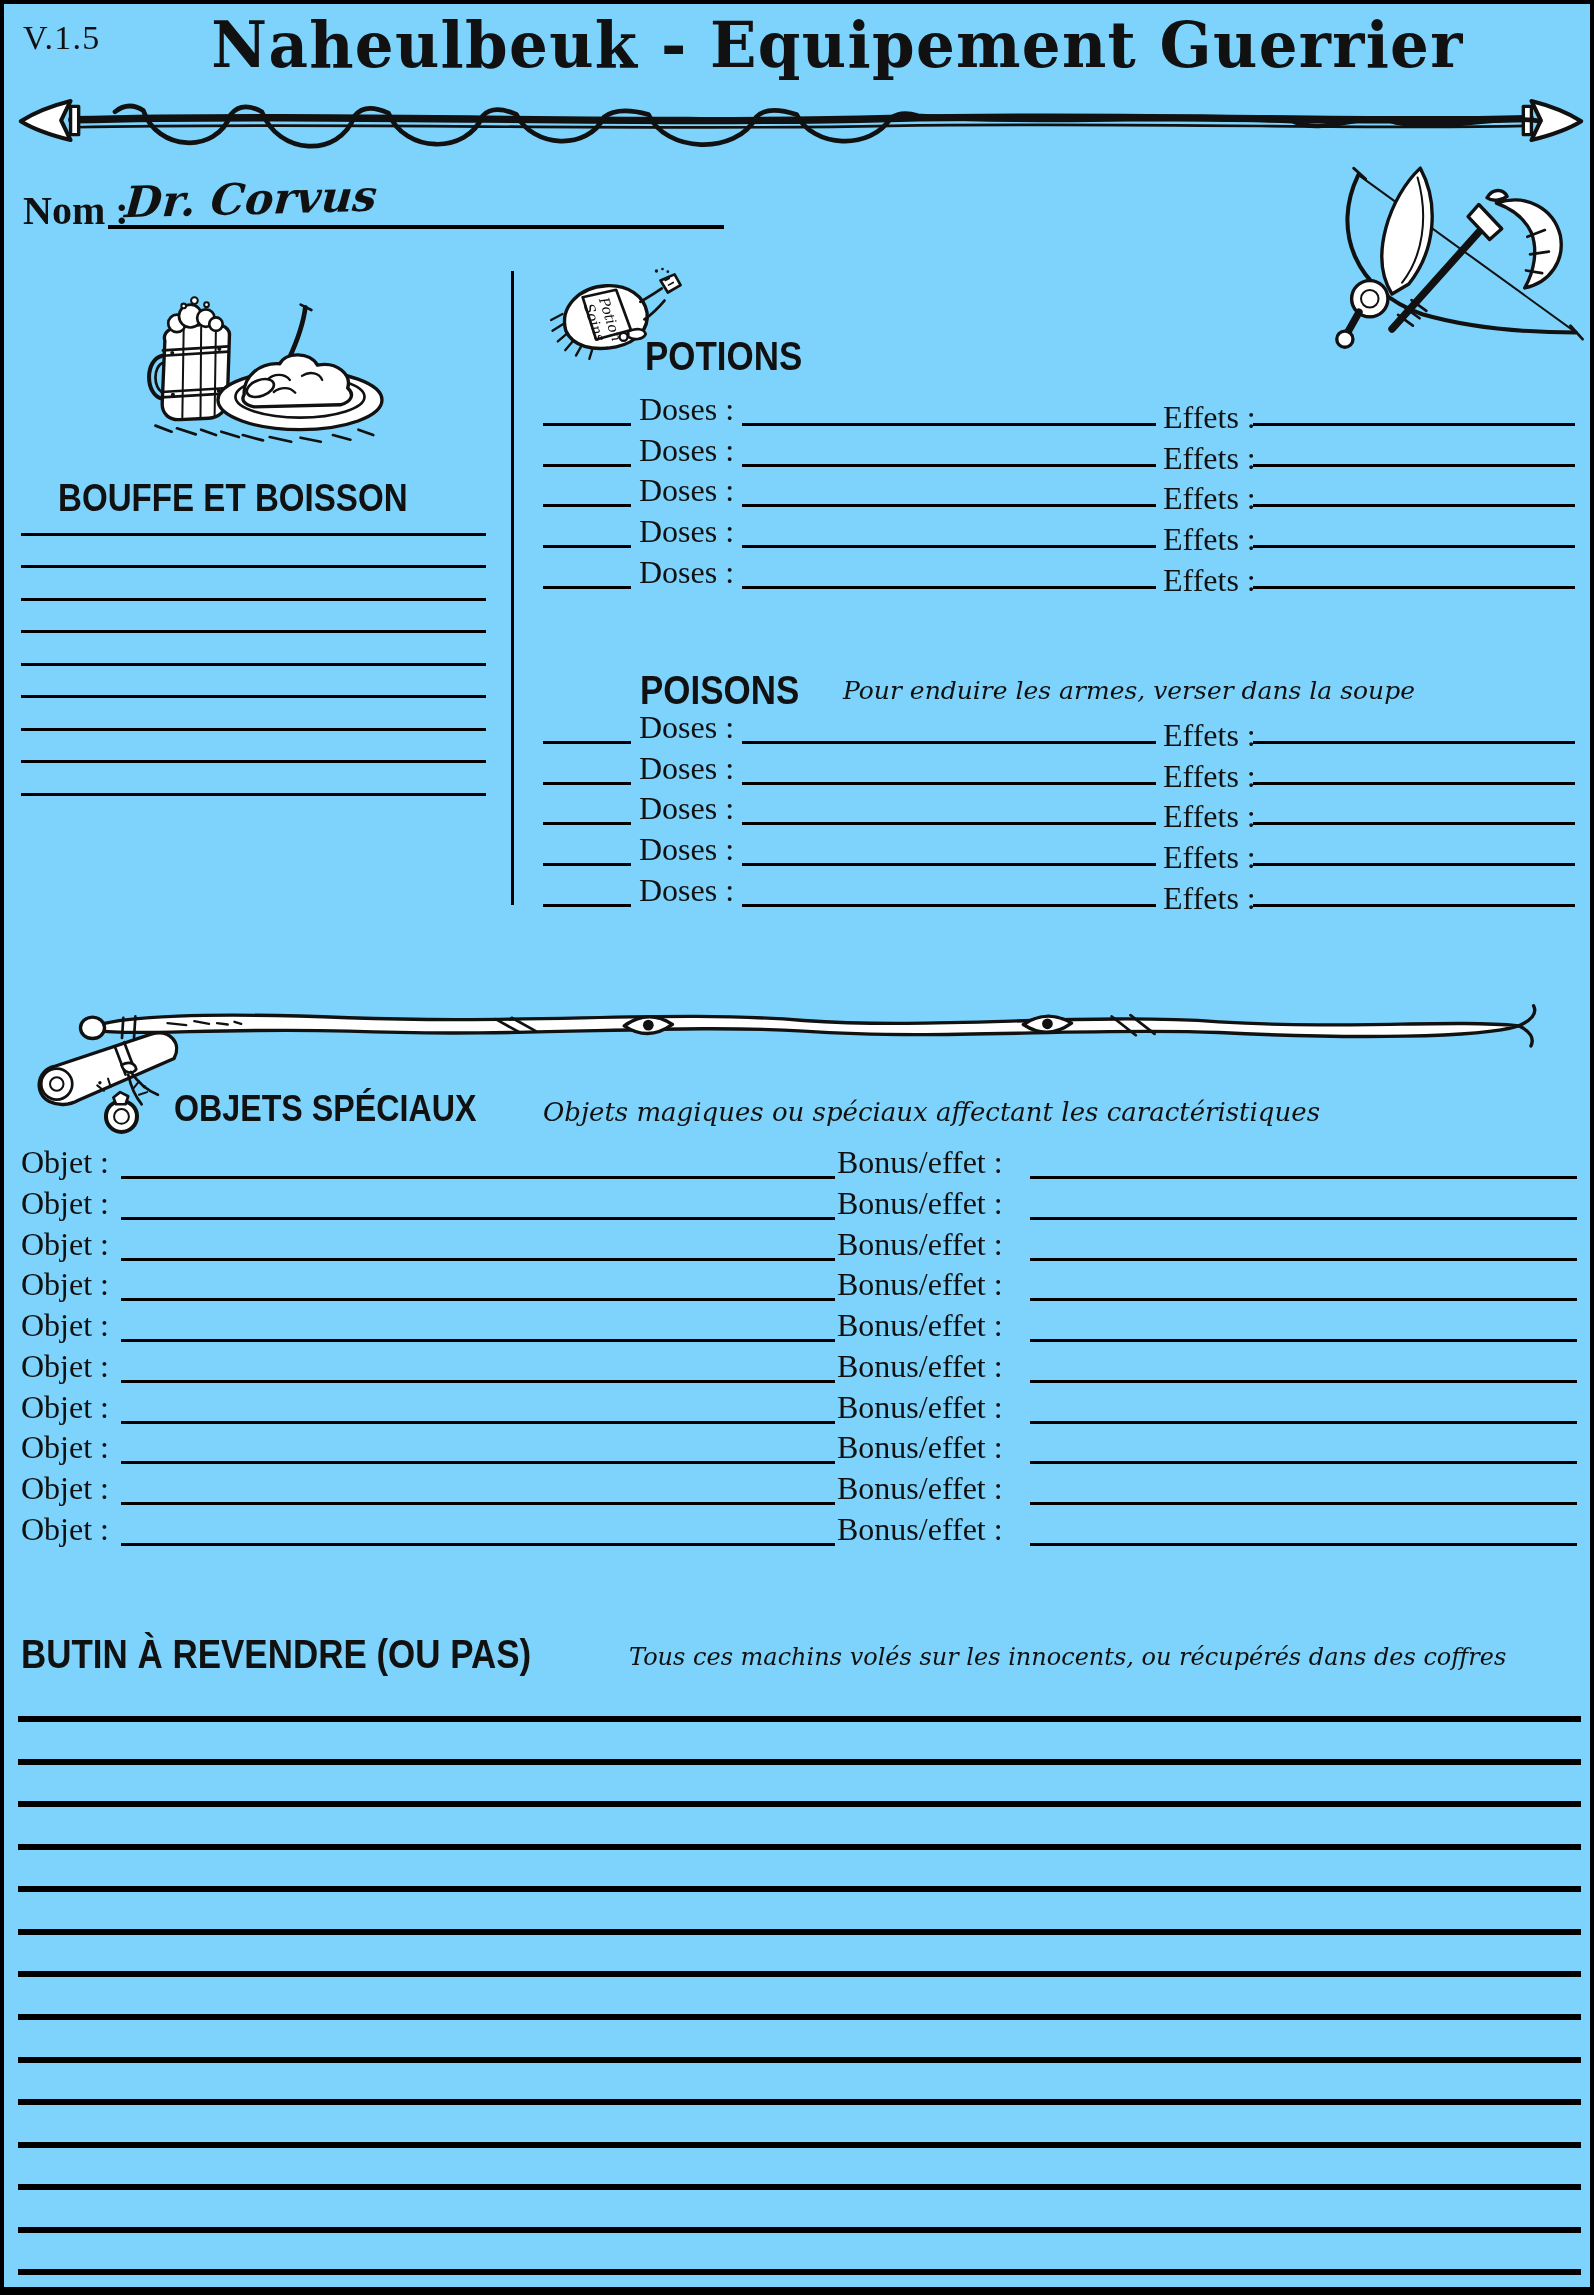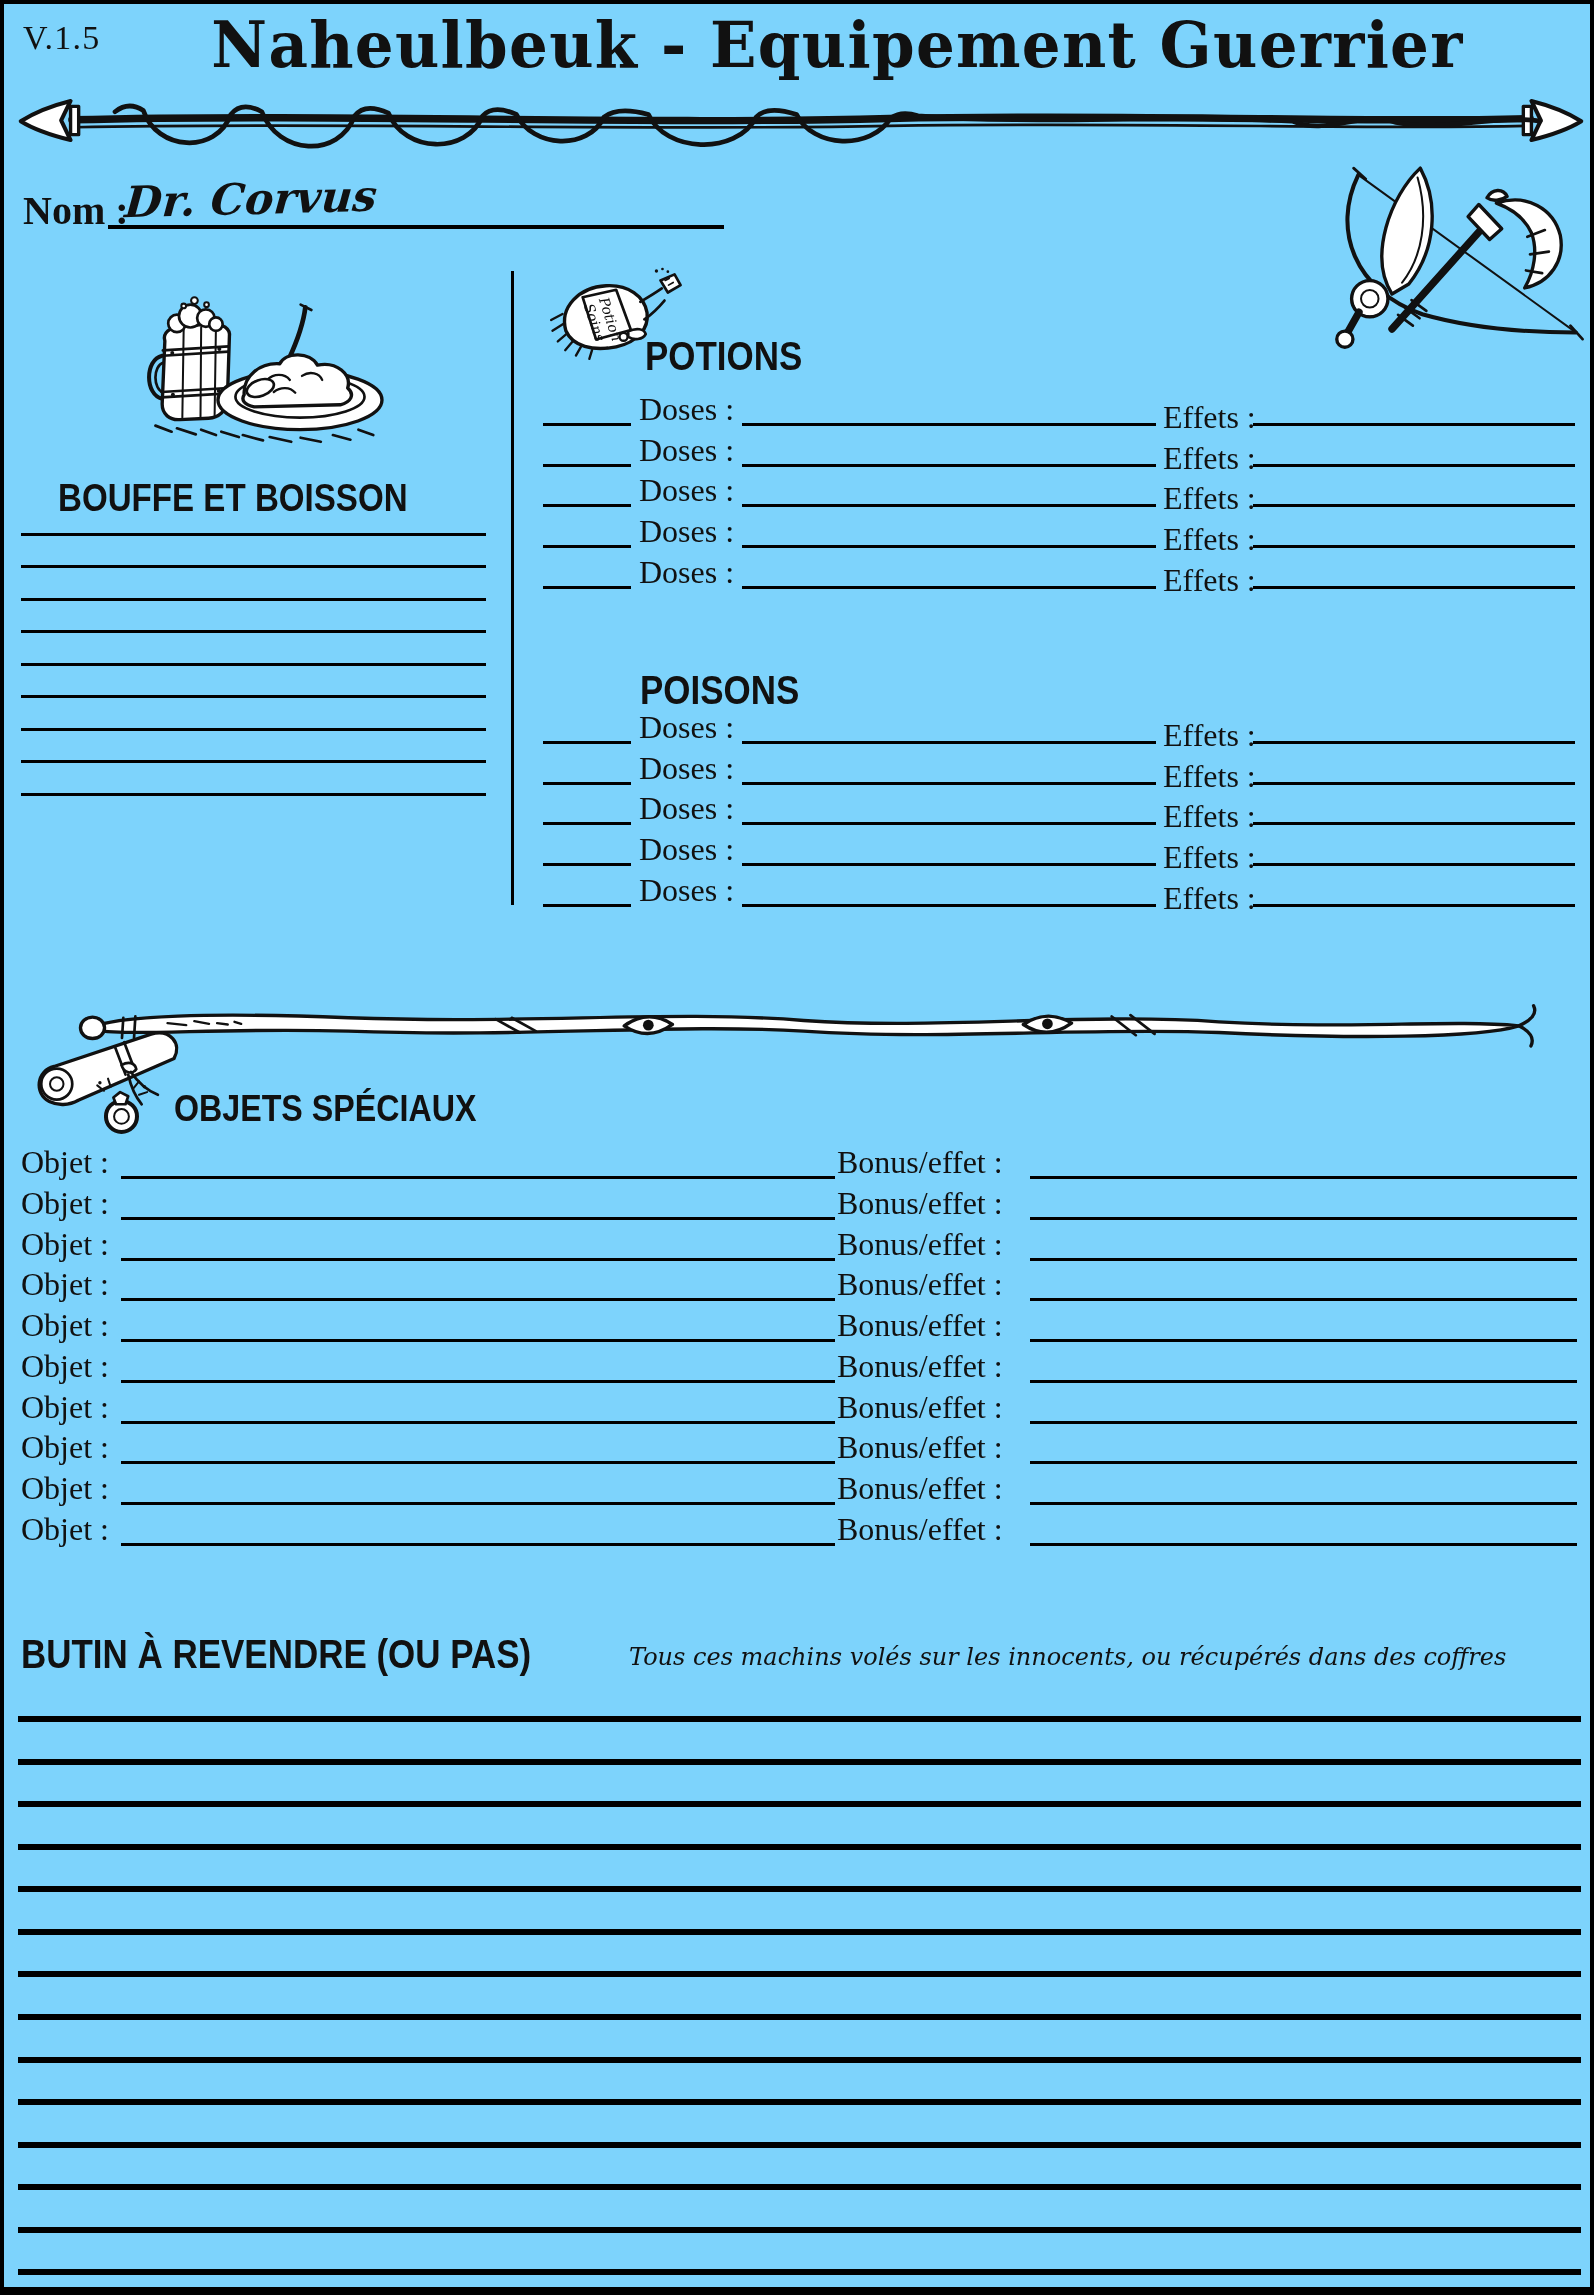"Pour enduire les armes, verser" div.subtitle { html: none -> <div>Pour enduire les armes, verser dans la soupe</div> }
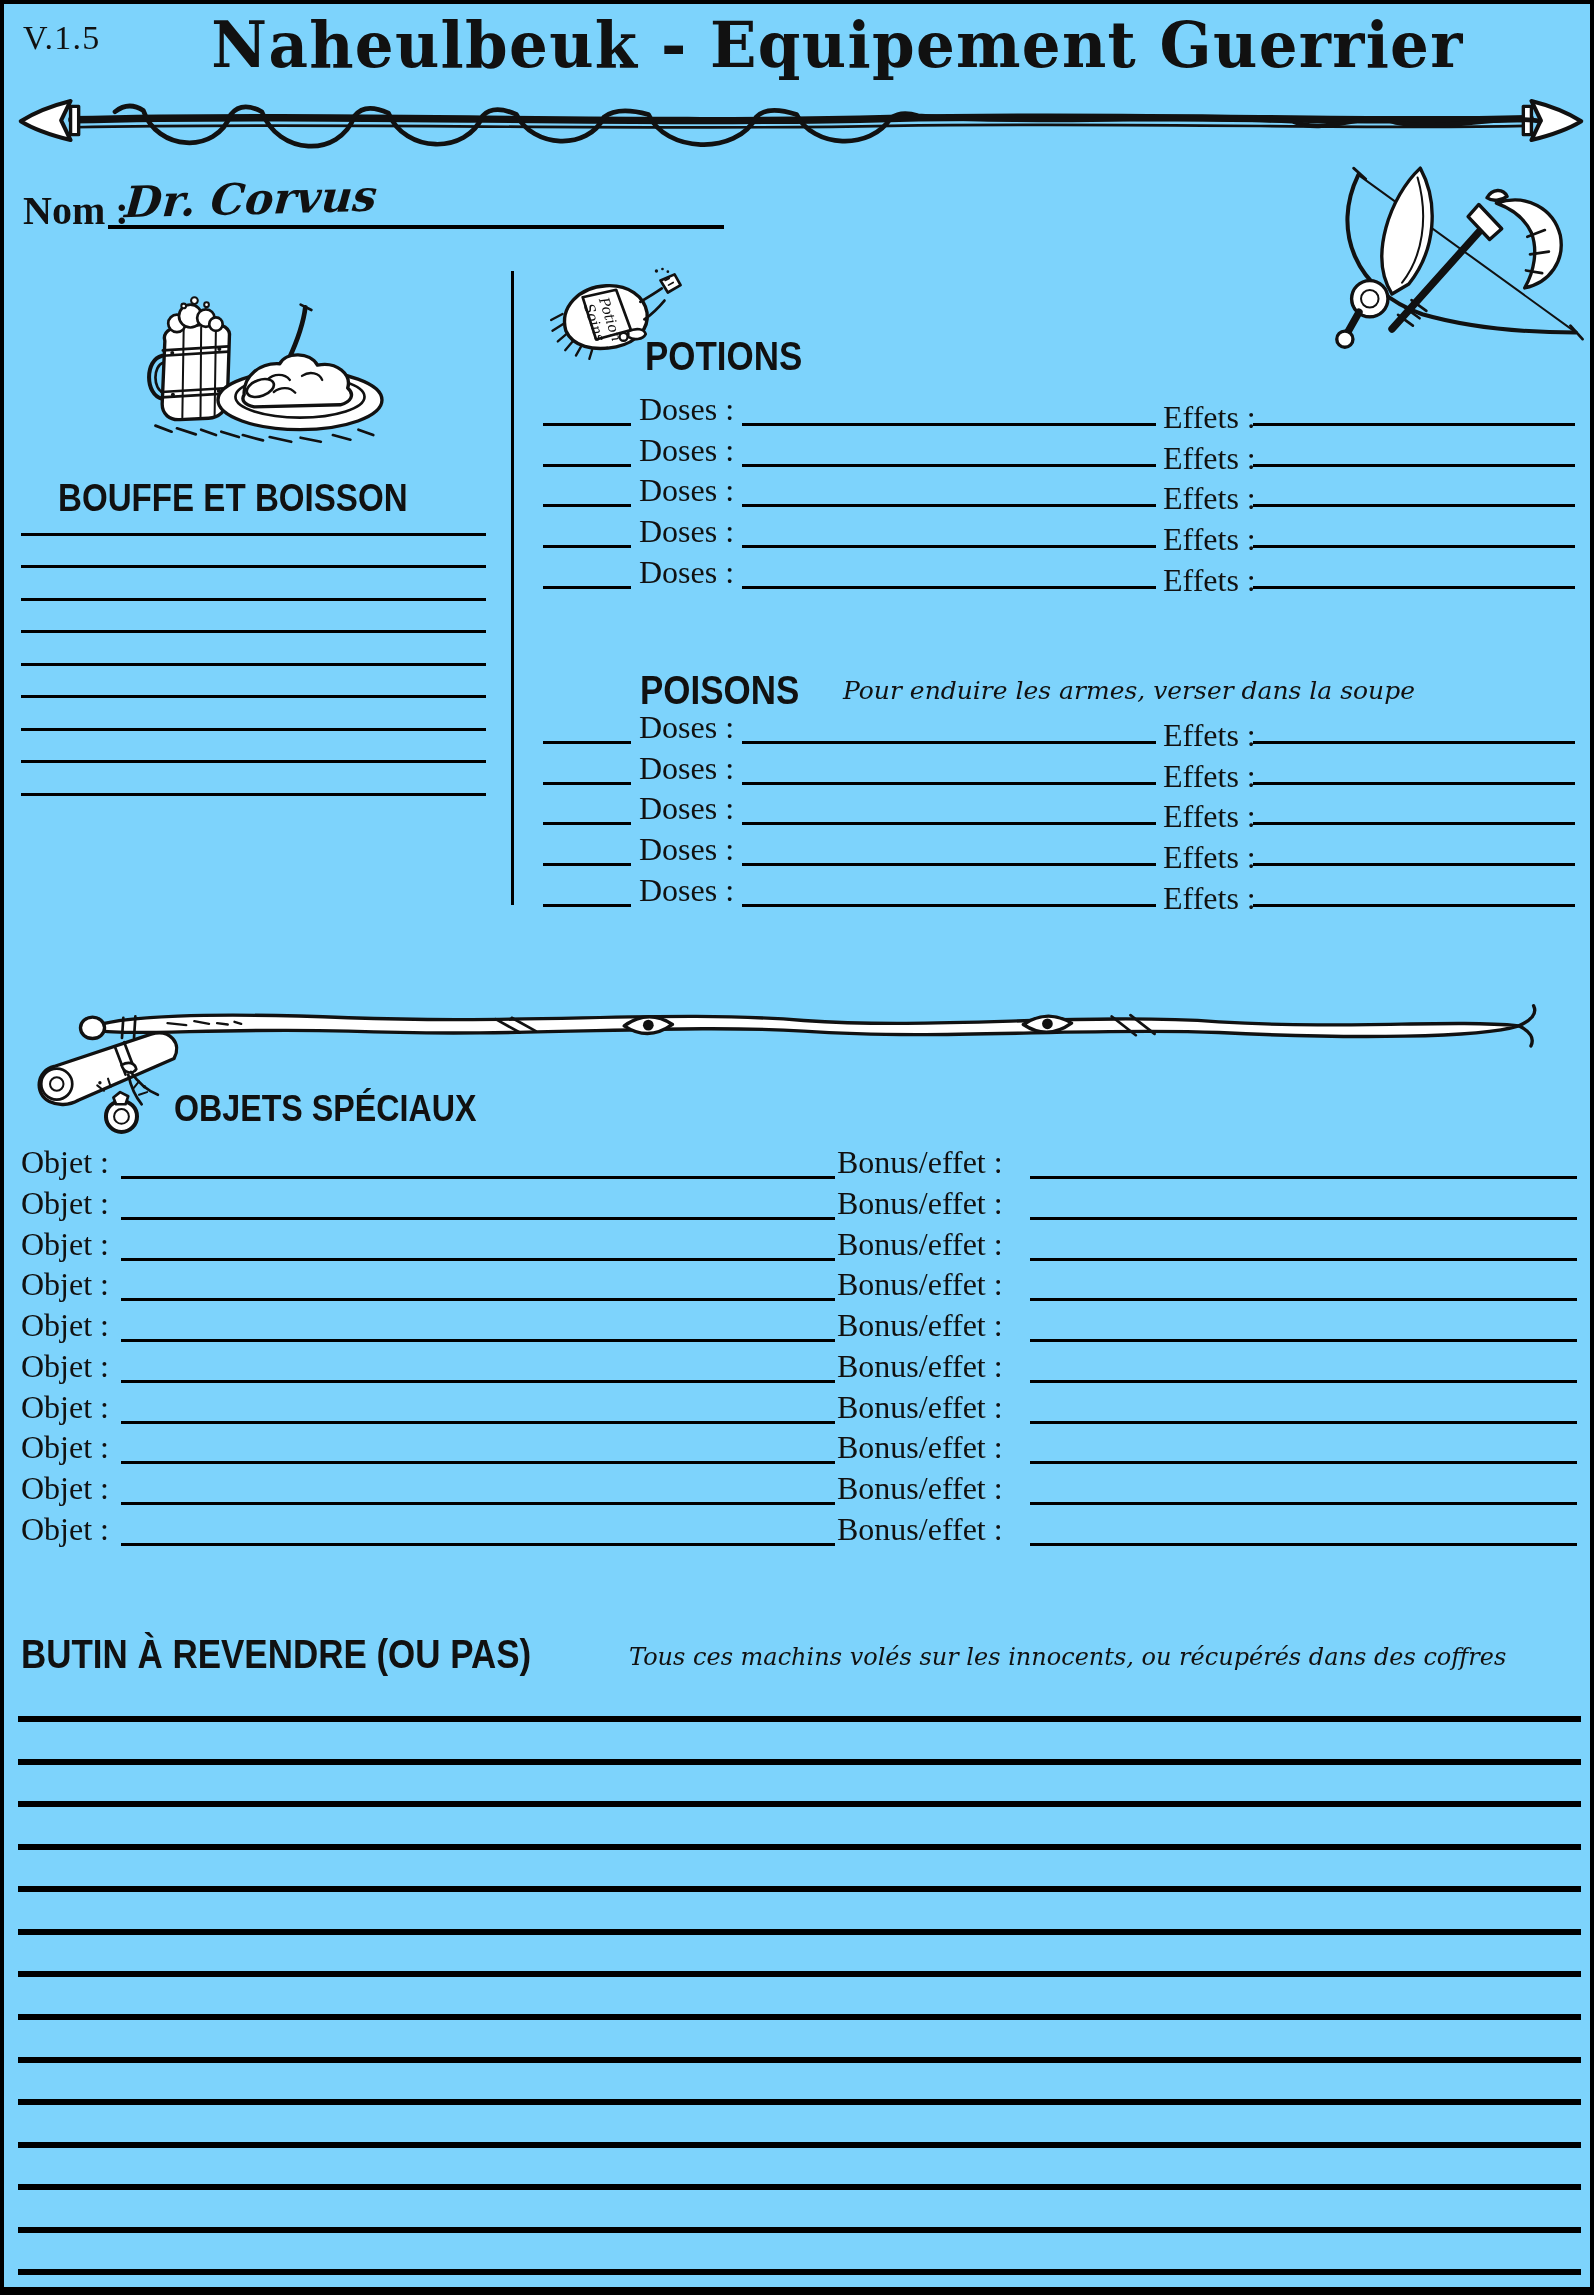"Objets magiques ou spéciaux affectant" div.subtitle { html: none -> <div>Objets magiques ou spéciaux affectant les caractéristiques</div> }
